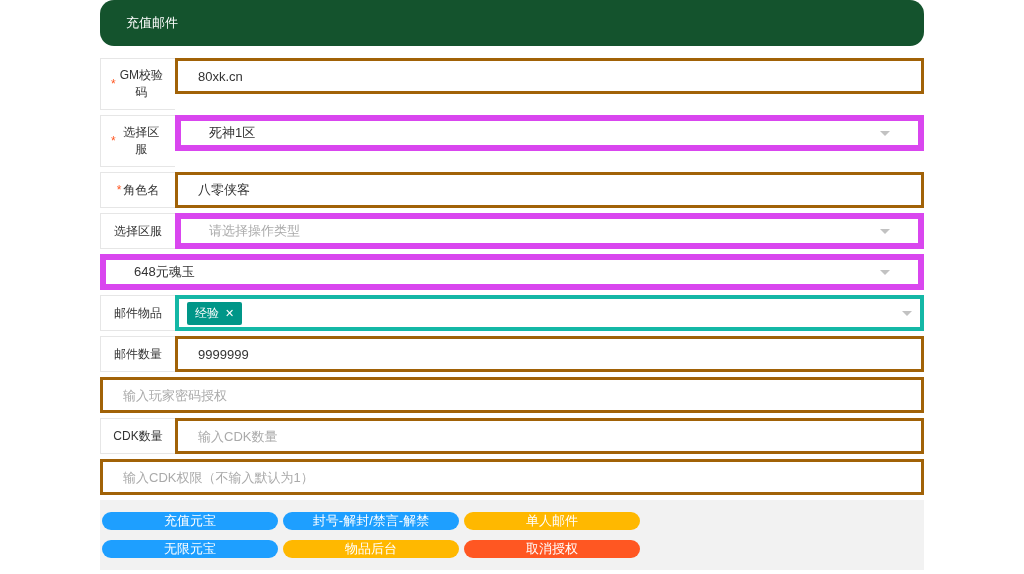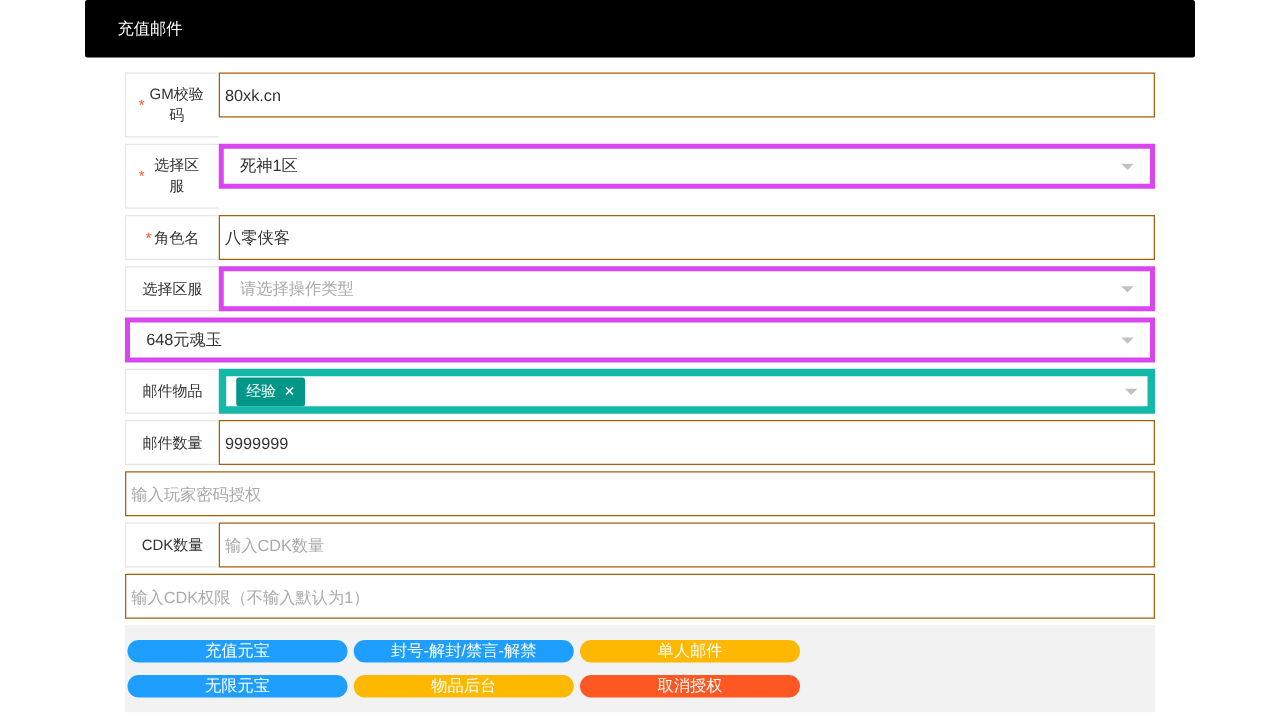"充值邮件" .header-bar { background: #000000 -> #14532d; border-radius: 2px -> 14px; margin: 0 58px 12px -> 0 90px 12px }
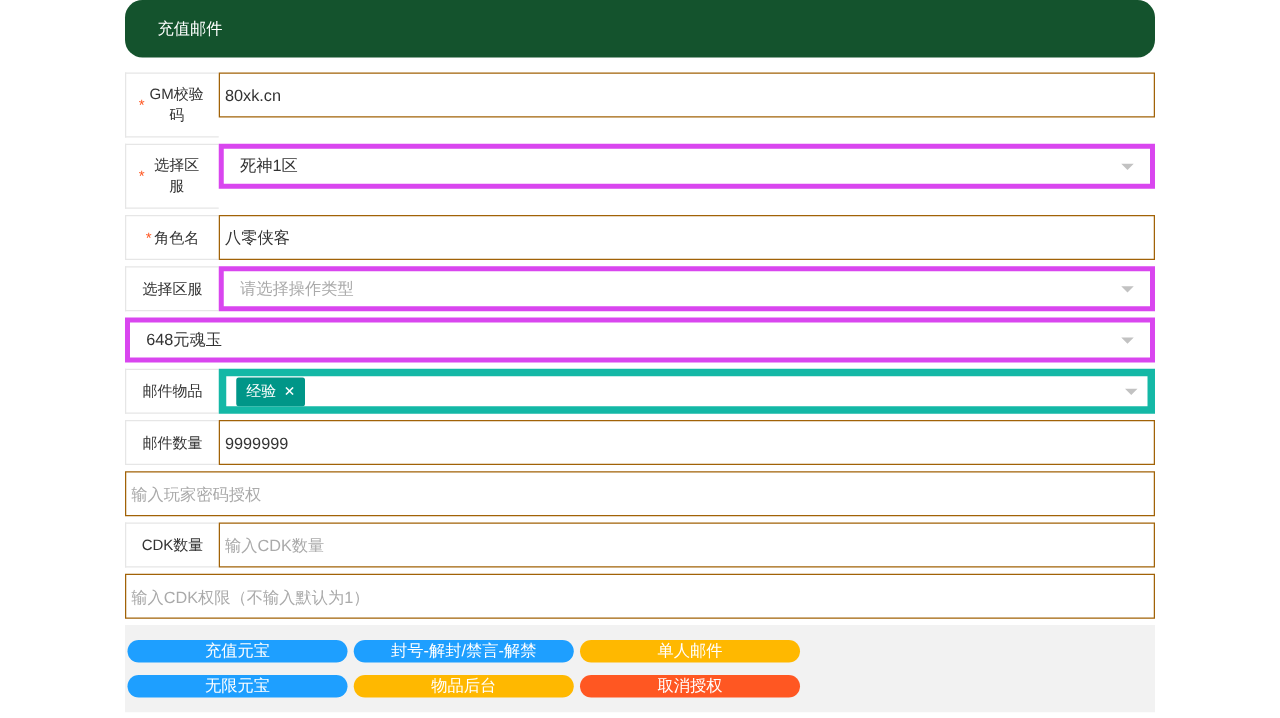"80xk.cn" .form-input { border: 1px solid #a16207 -> 3px solid #a16207; padding: 8px 4px -> 8px 20px }
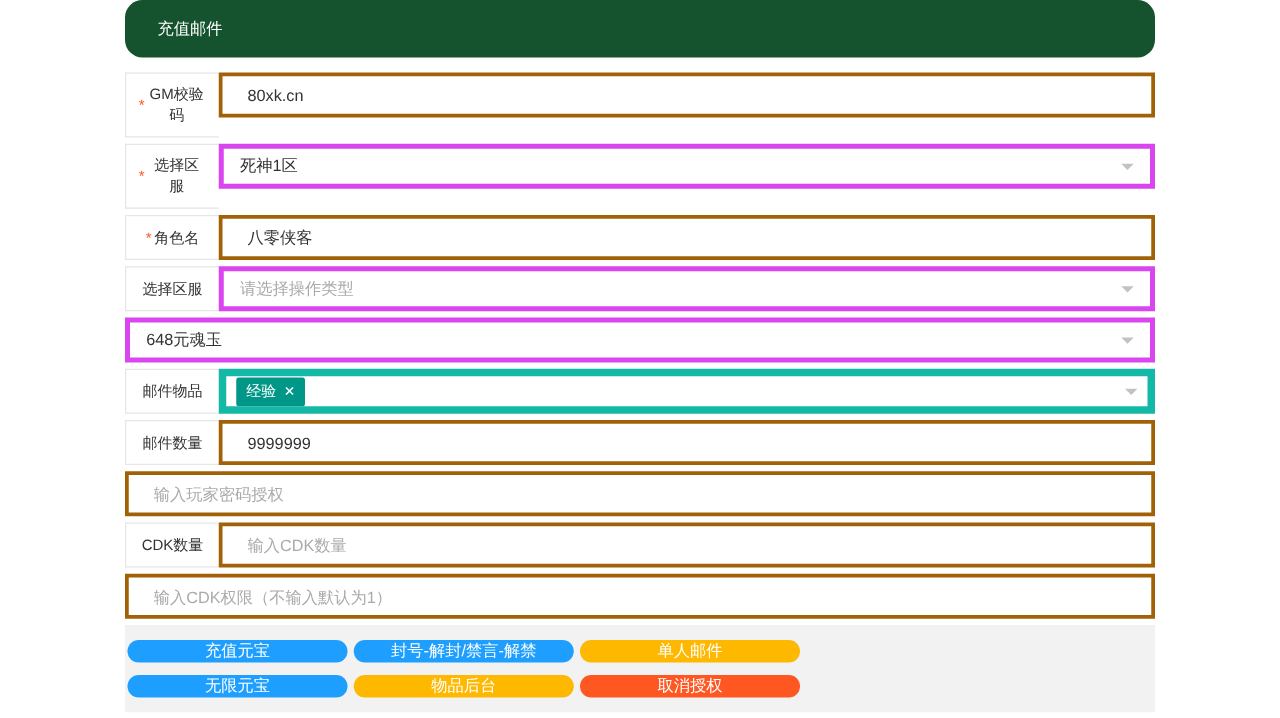"死神1区" .form-select { border: 4px solid #d946ef -> 6px solid #d946ef; padding: 8px 13px -> 8px 28px }
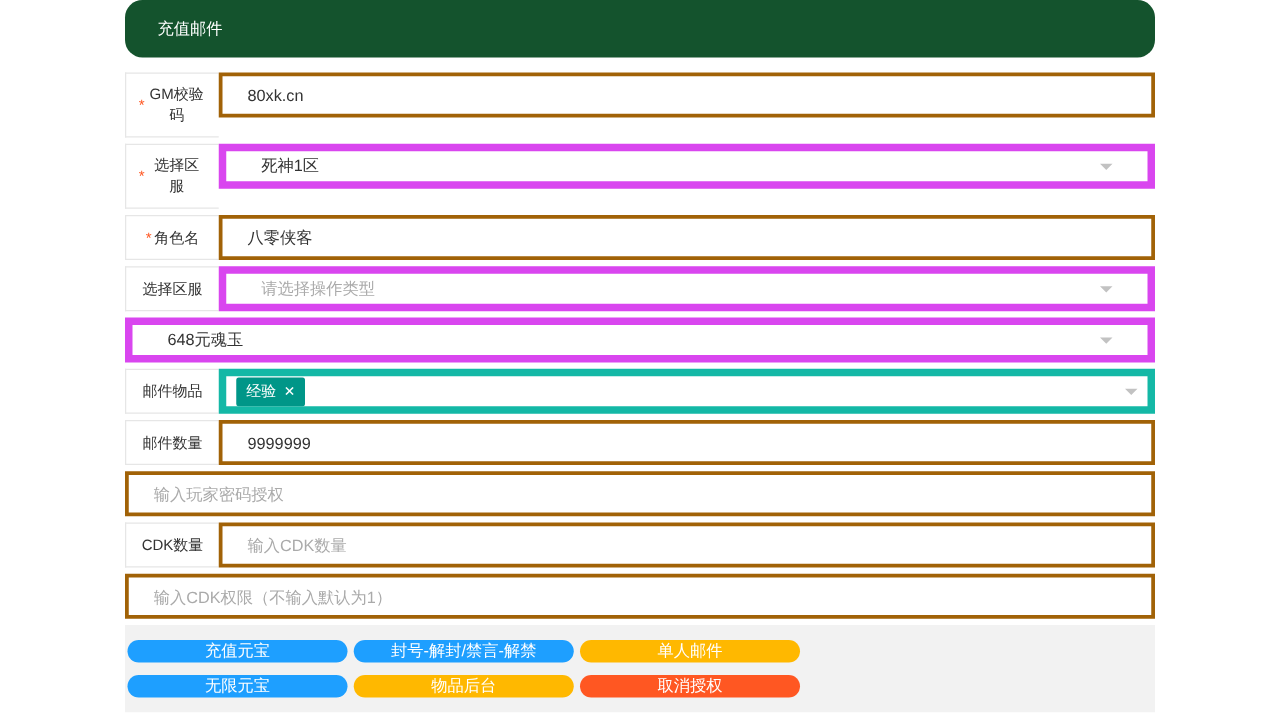"经验" .tag-container { border: 6px solid #14b8a6 -> 4px solid #14b8a6 }
